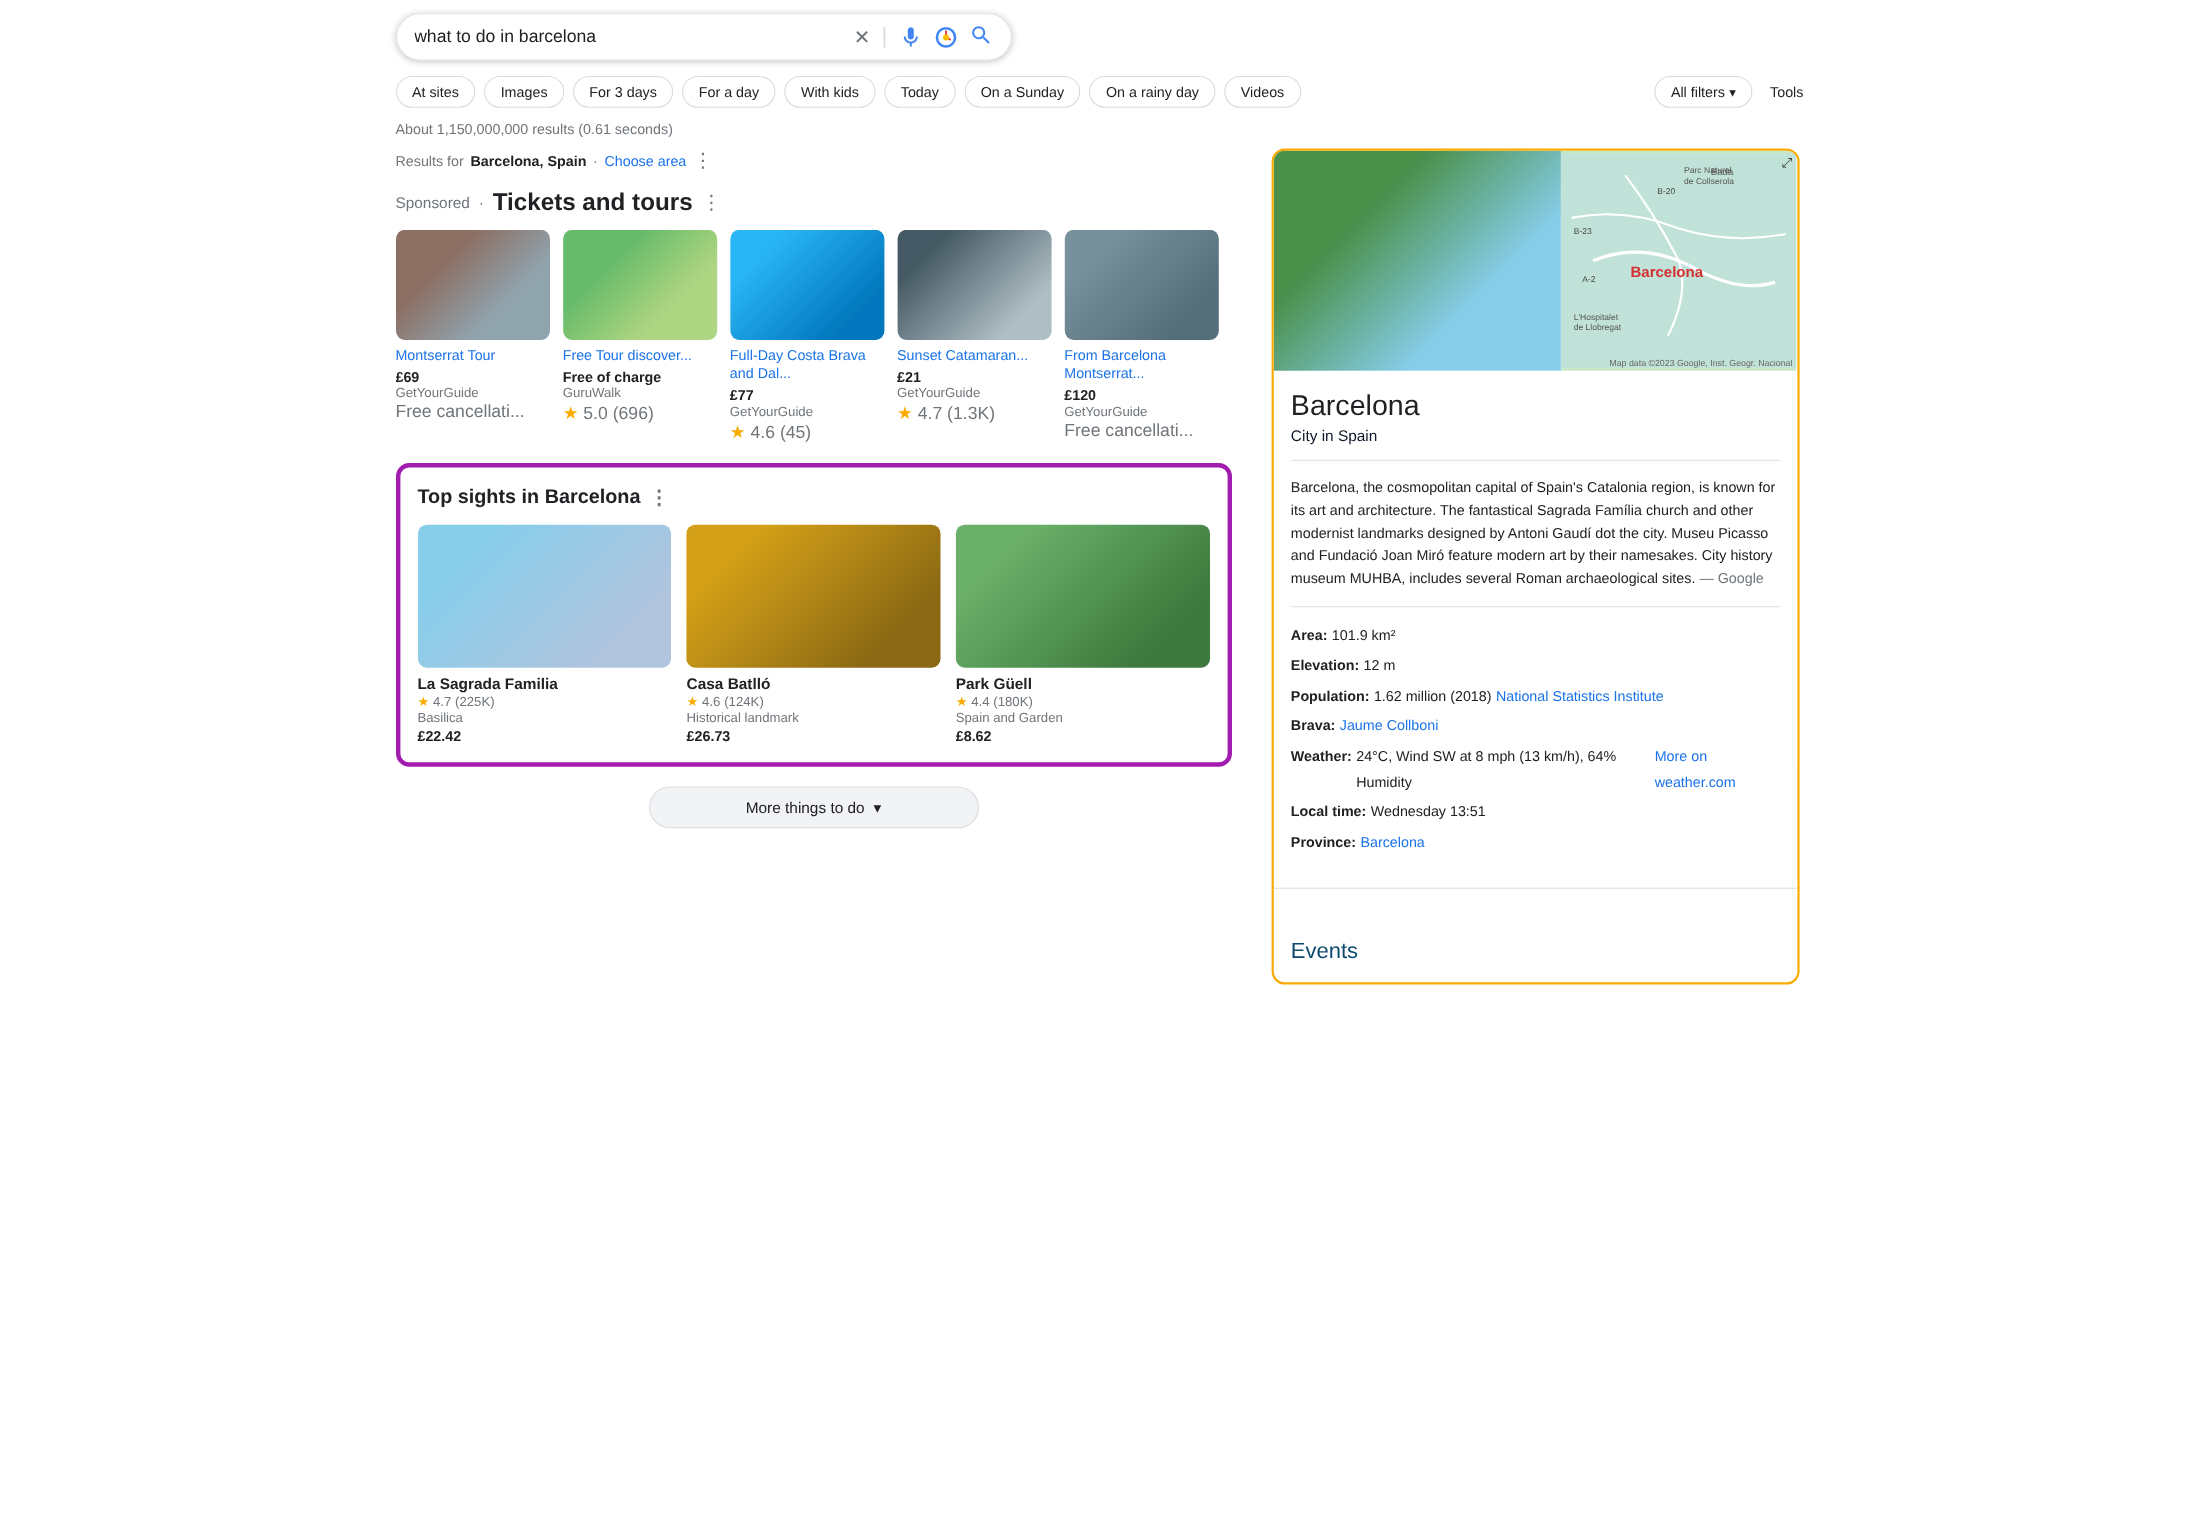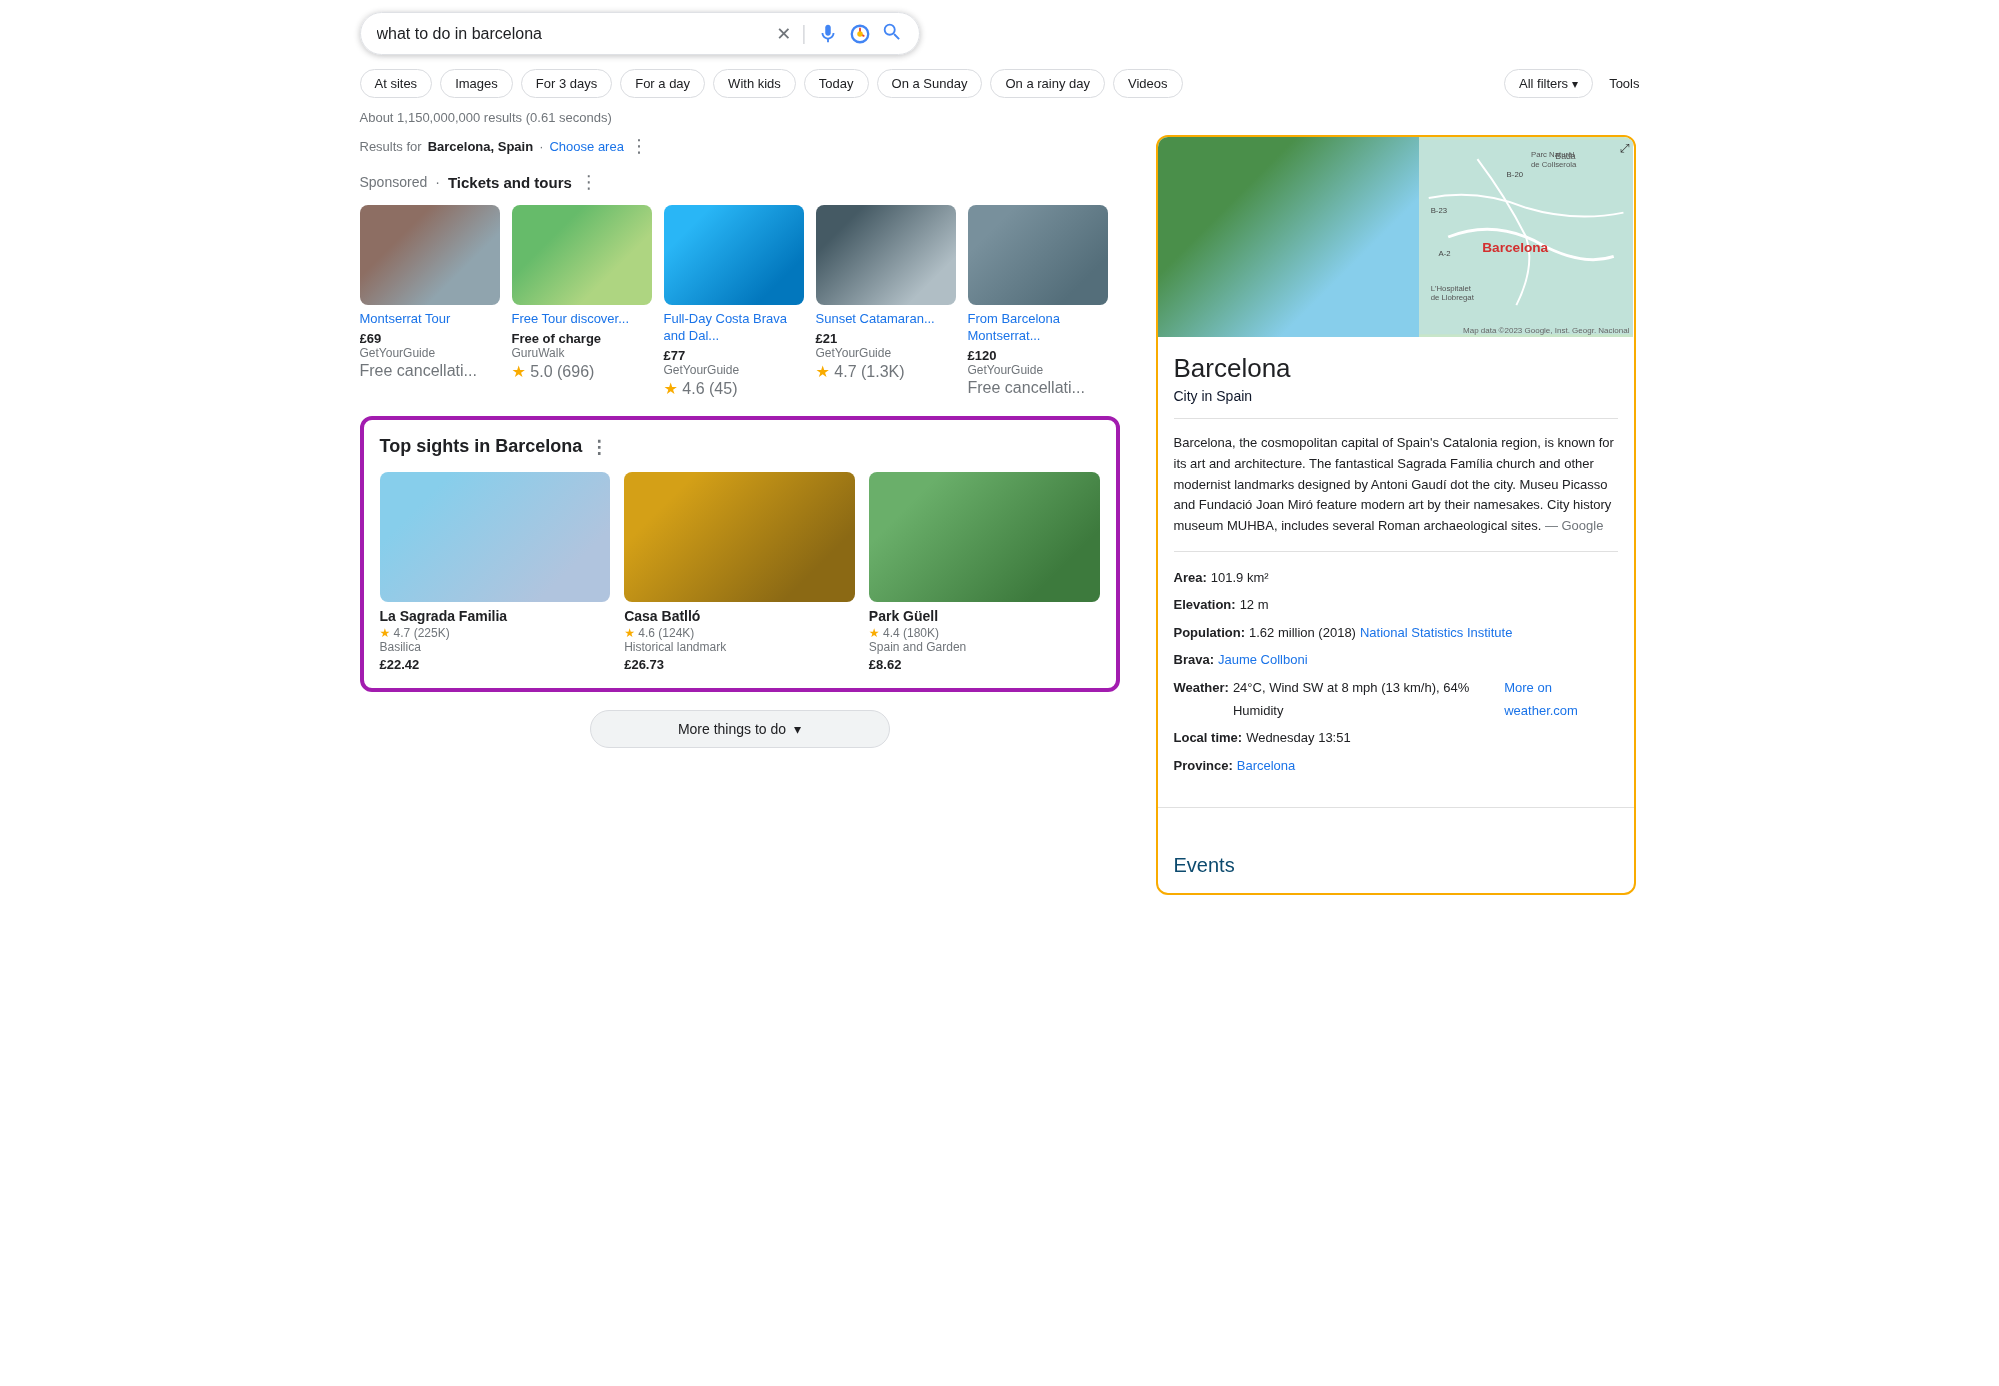"Tickets and tours" .sponsored-header strong { font-size: 15px -> 22px }
